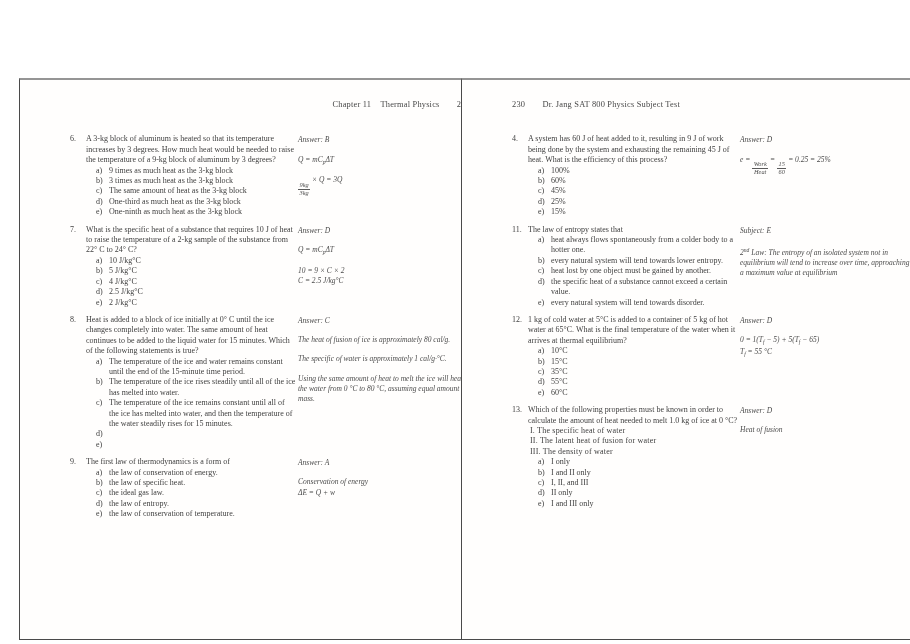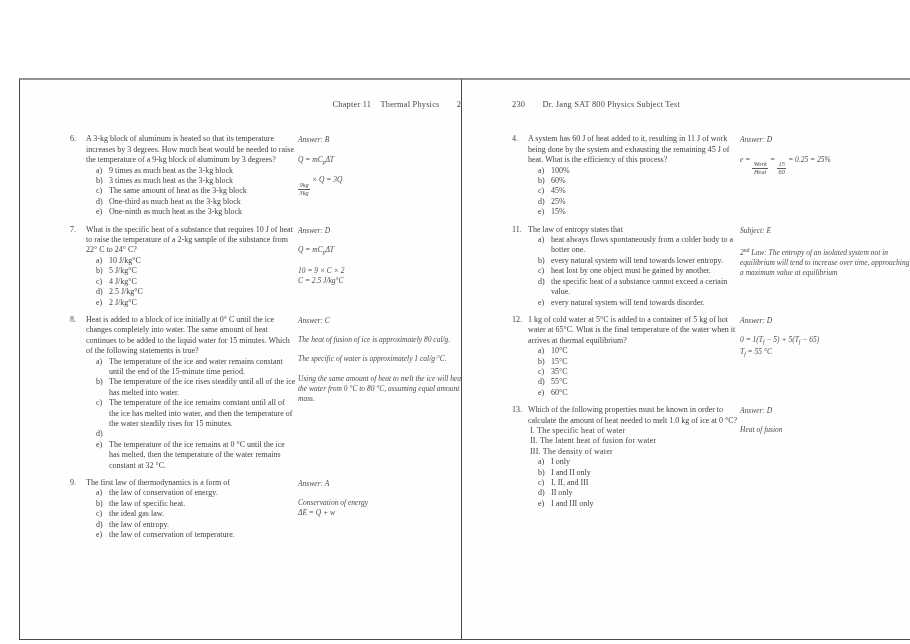"A system has 60 J" div.q-text { text: 11 -> 9 }
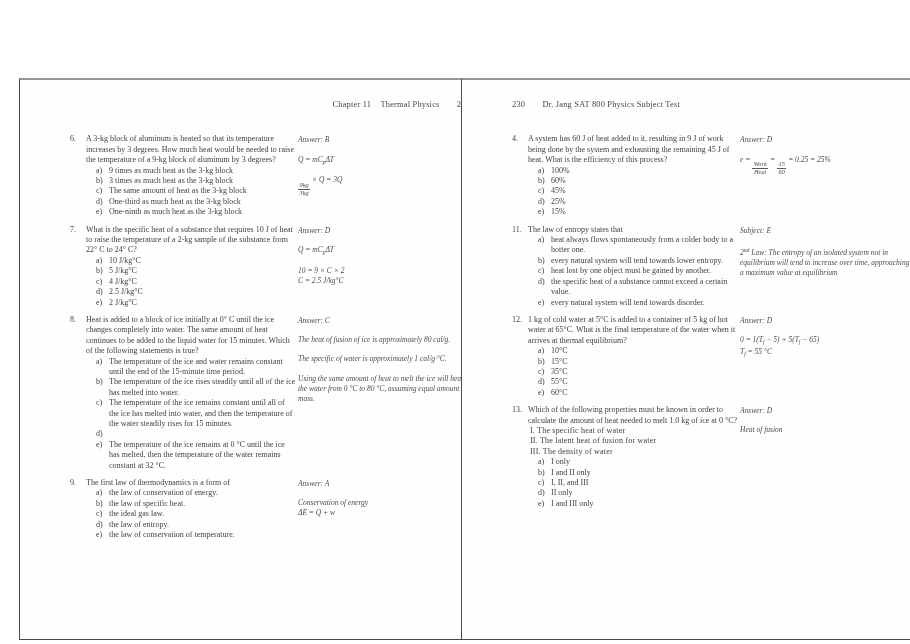"The temperature of the ice remains at" span.opt-text { html: <span>The temperature of the ice remains at 0 °C until the ice has melted, then the temperature of the water remains constant at 32 °C.</span> -> none }
